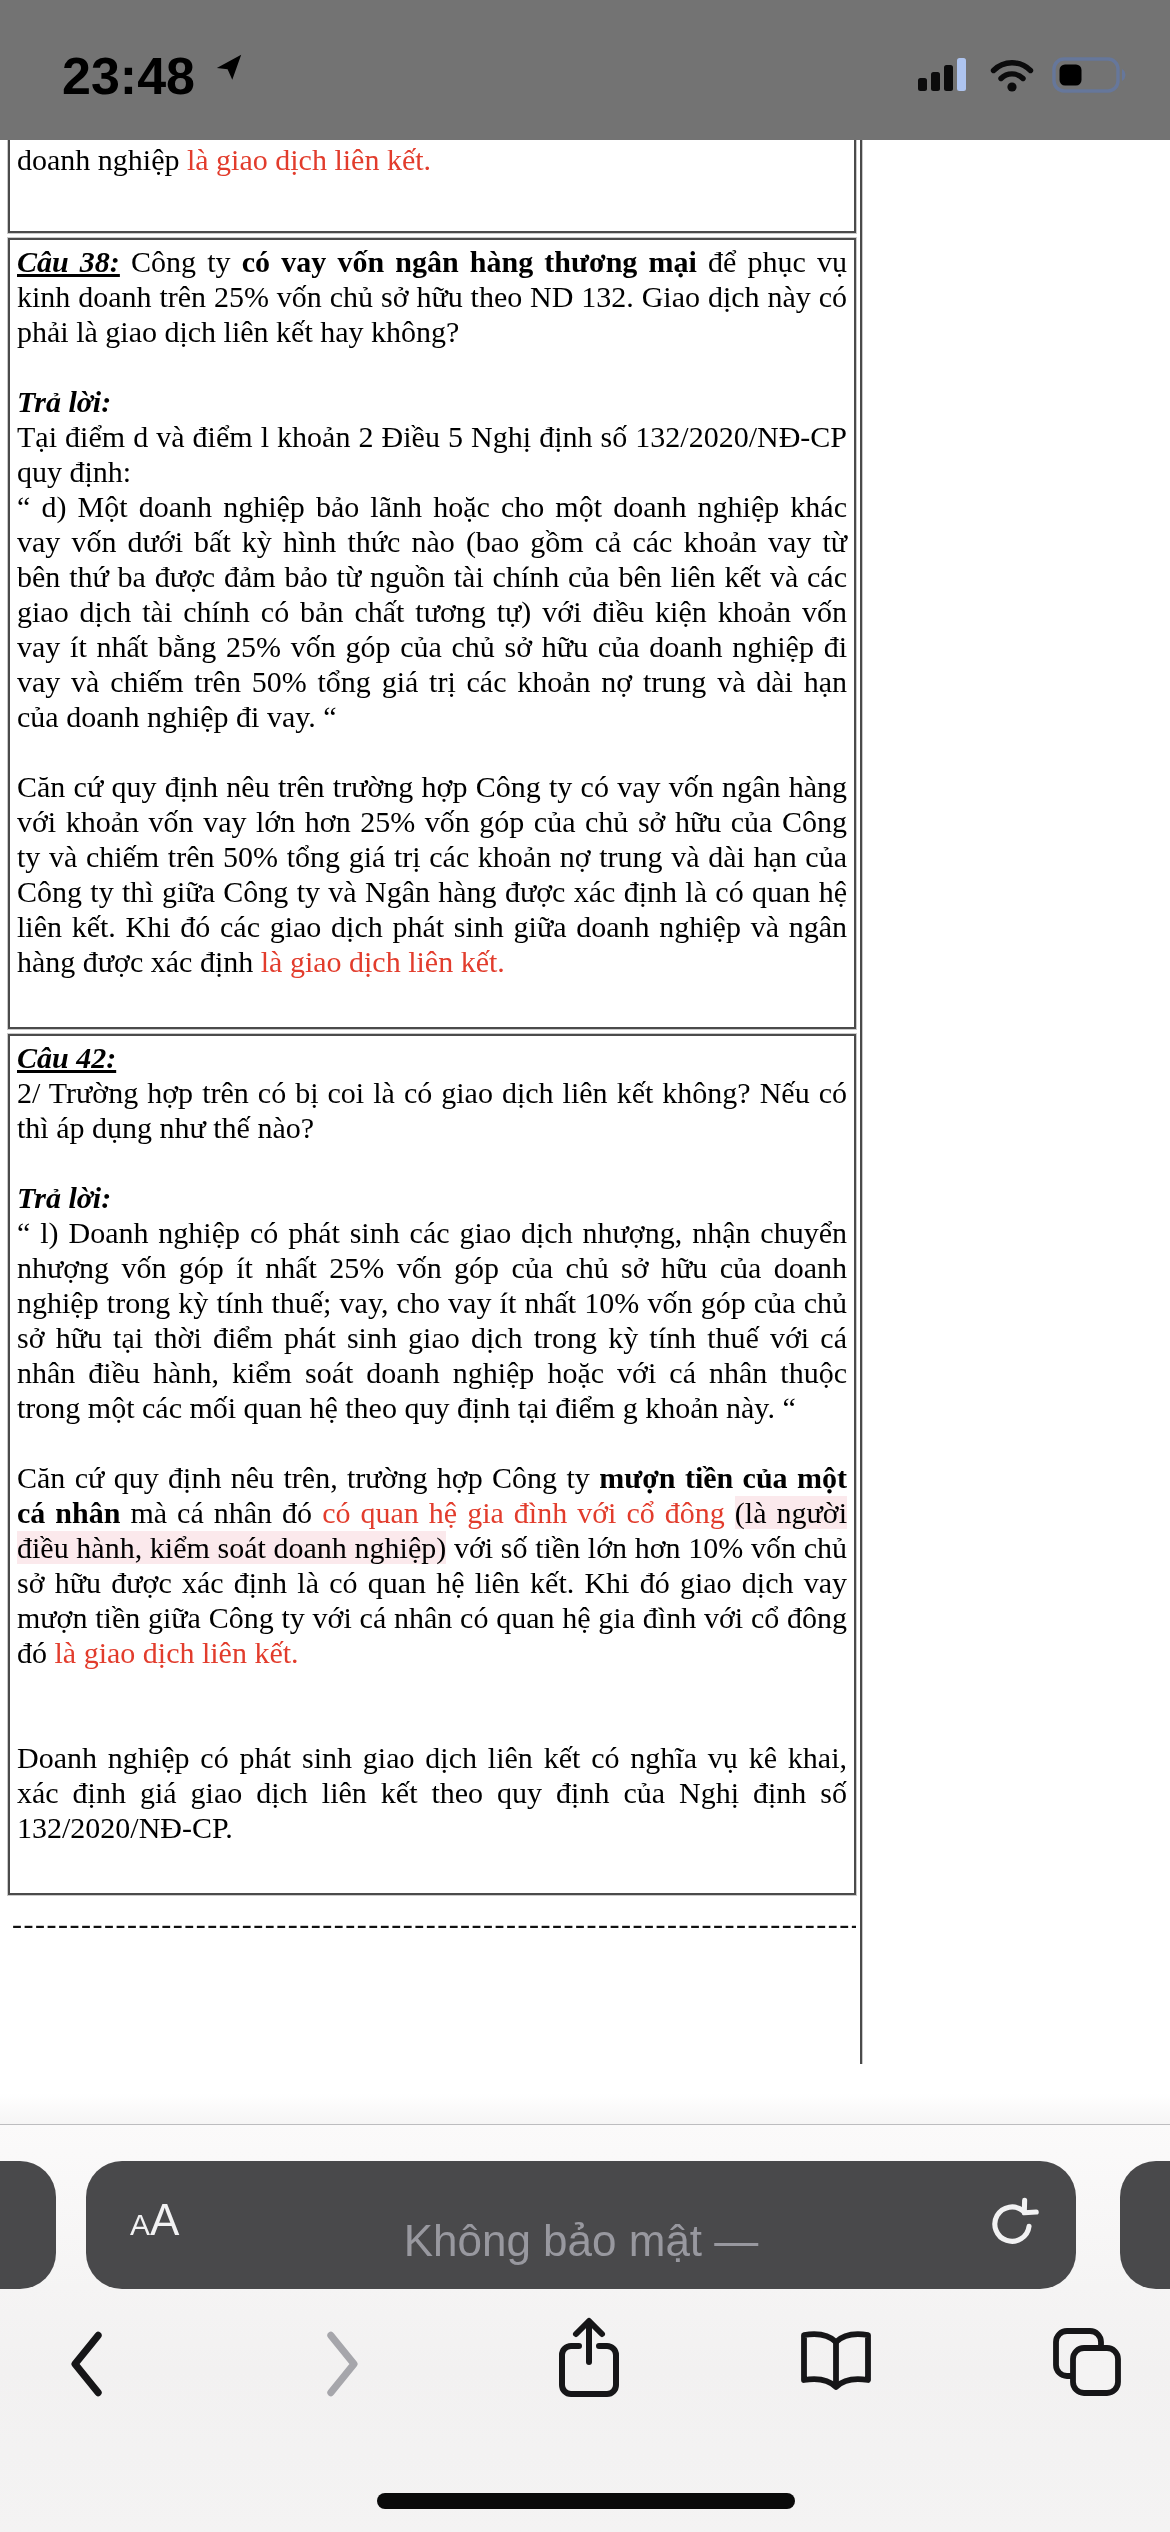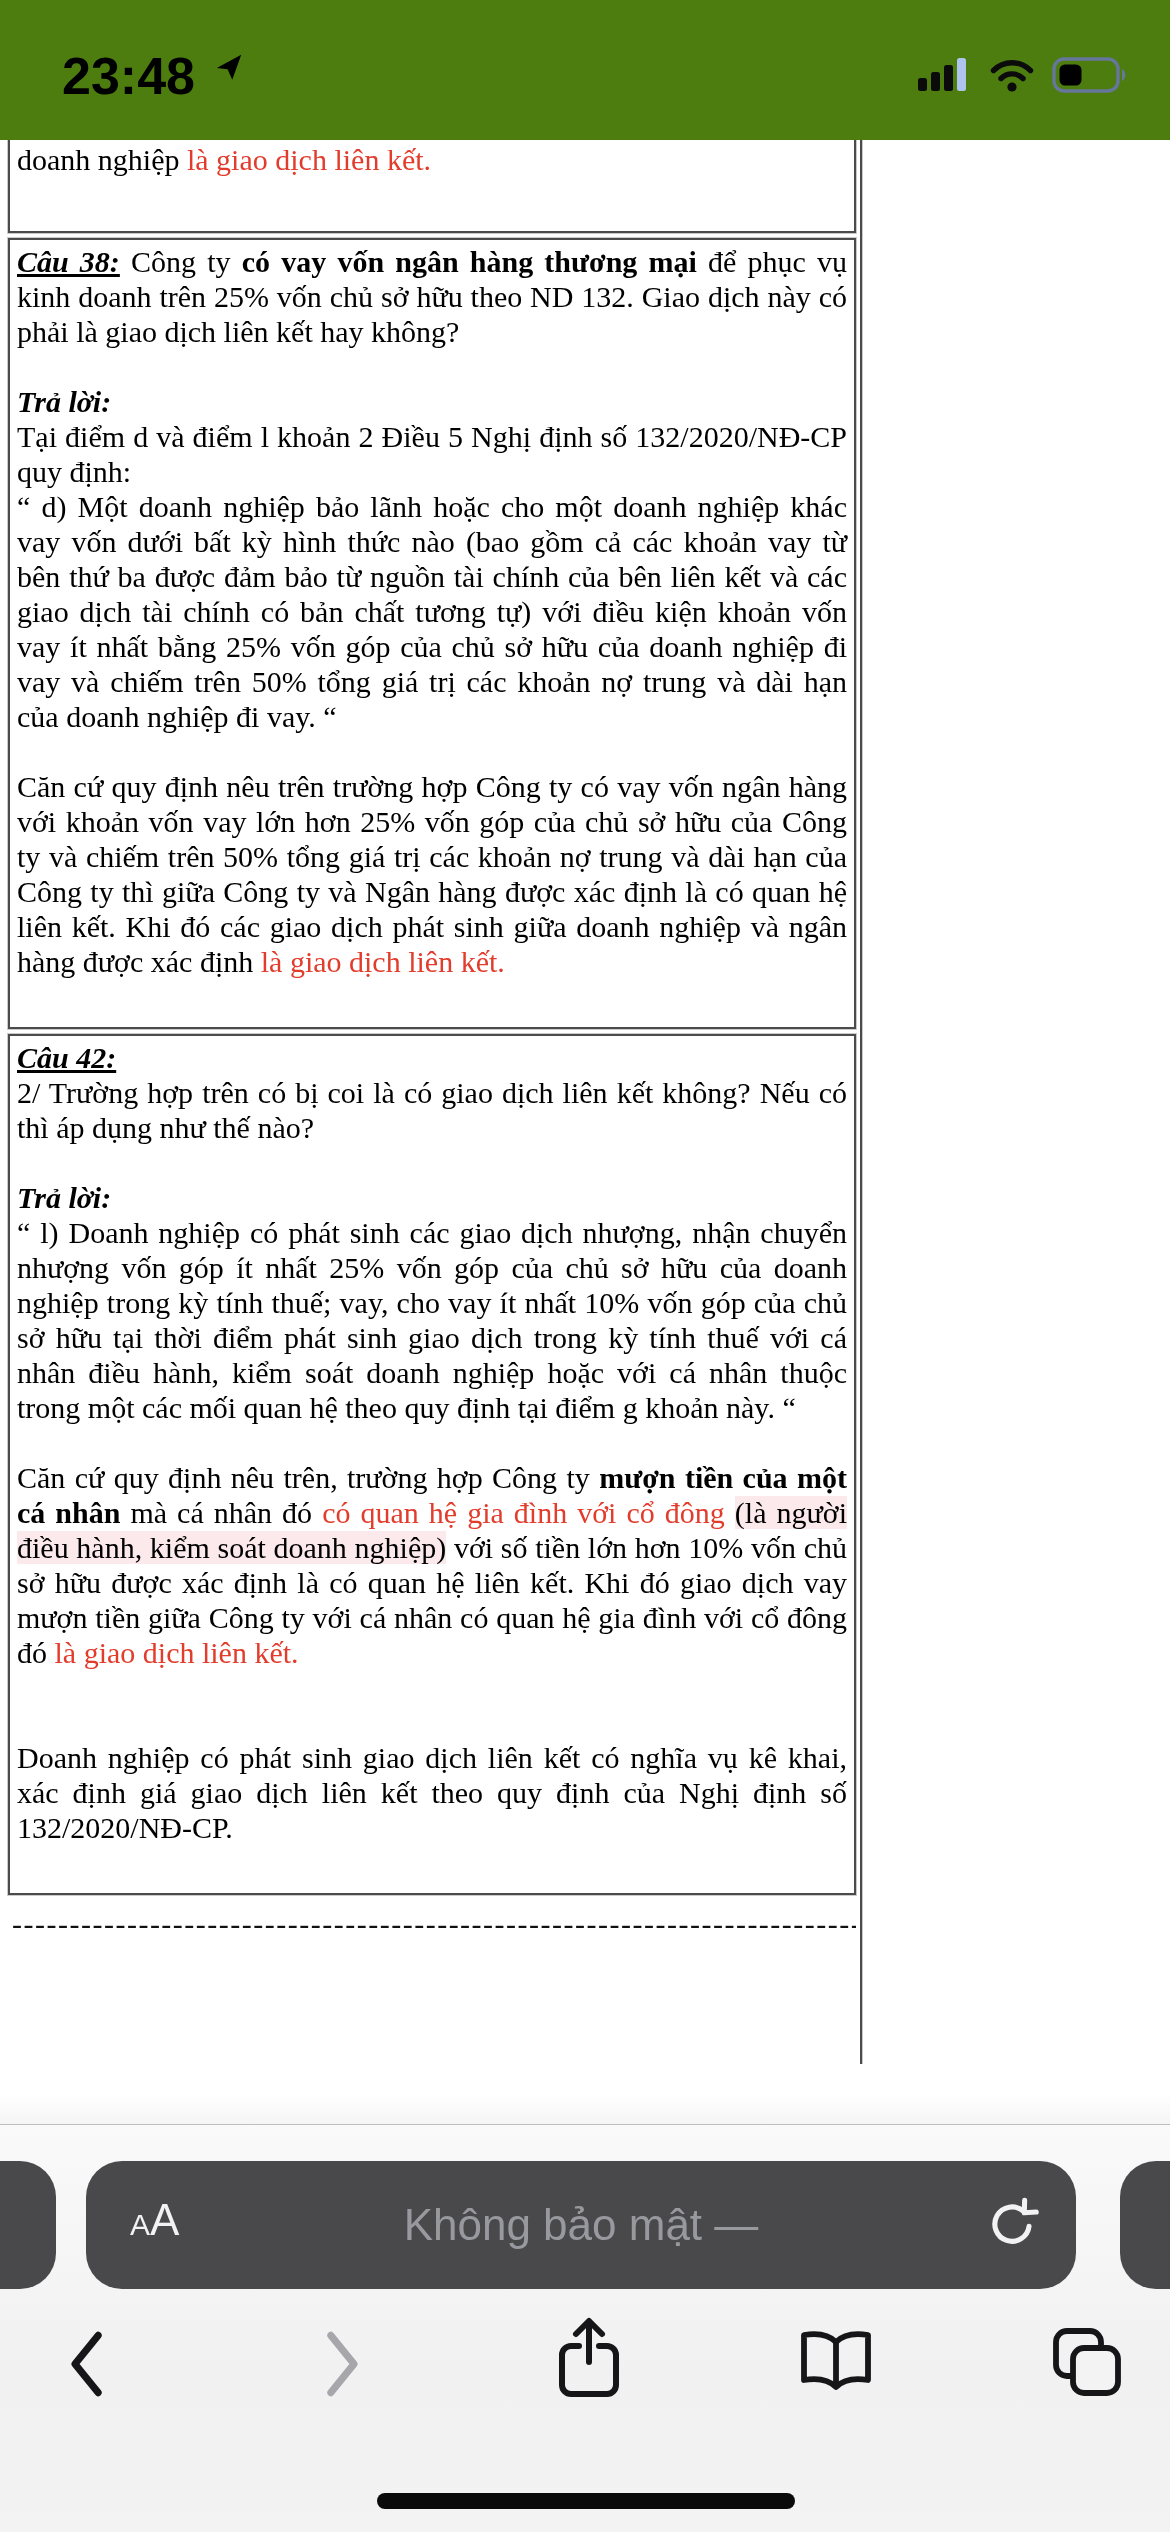"23:48" .statusbar { background: #4d7c0f -> #737373 }
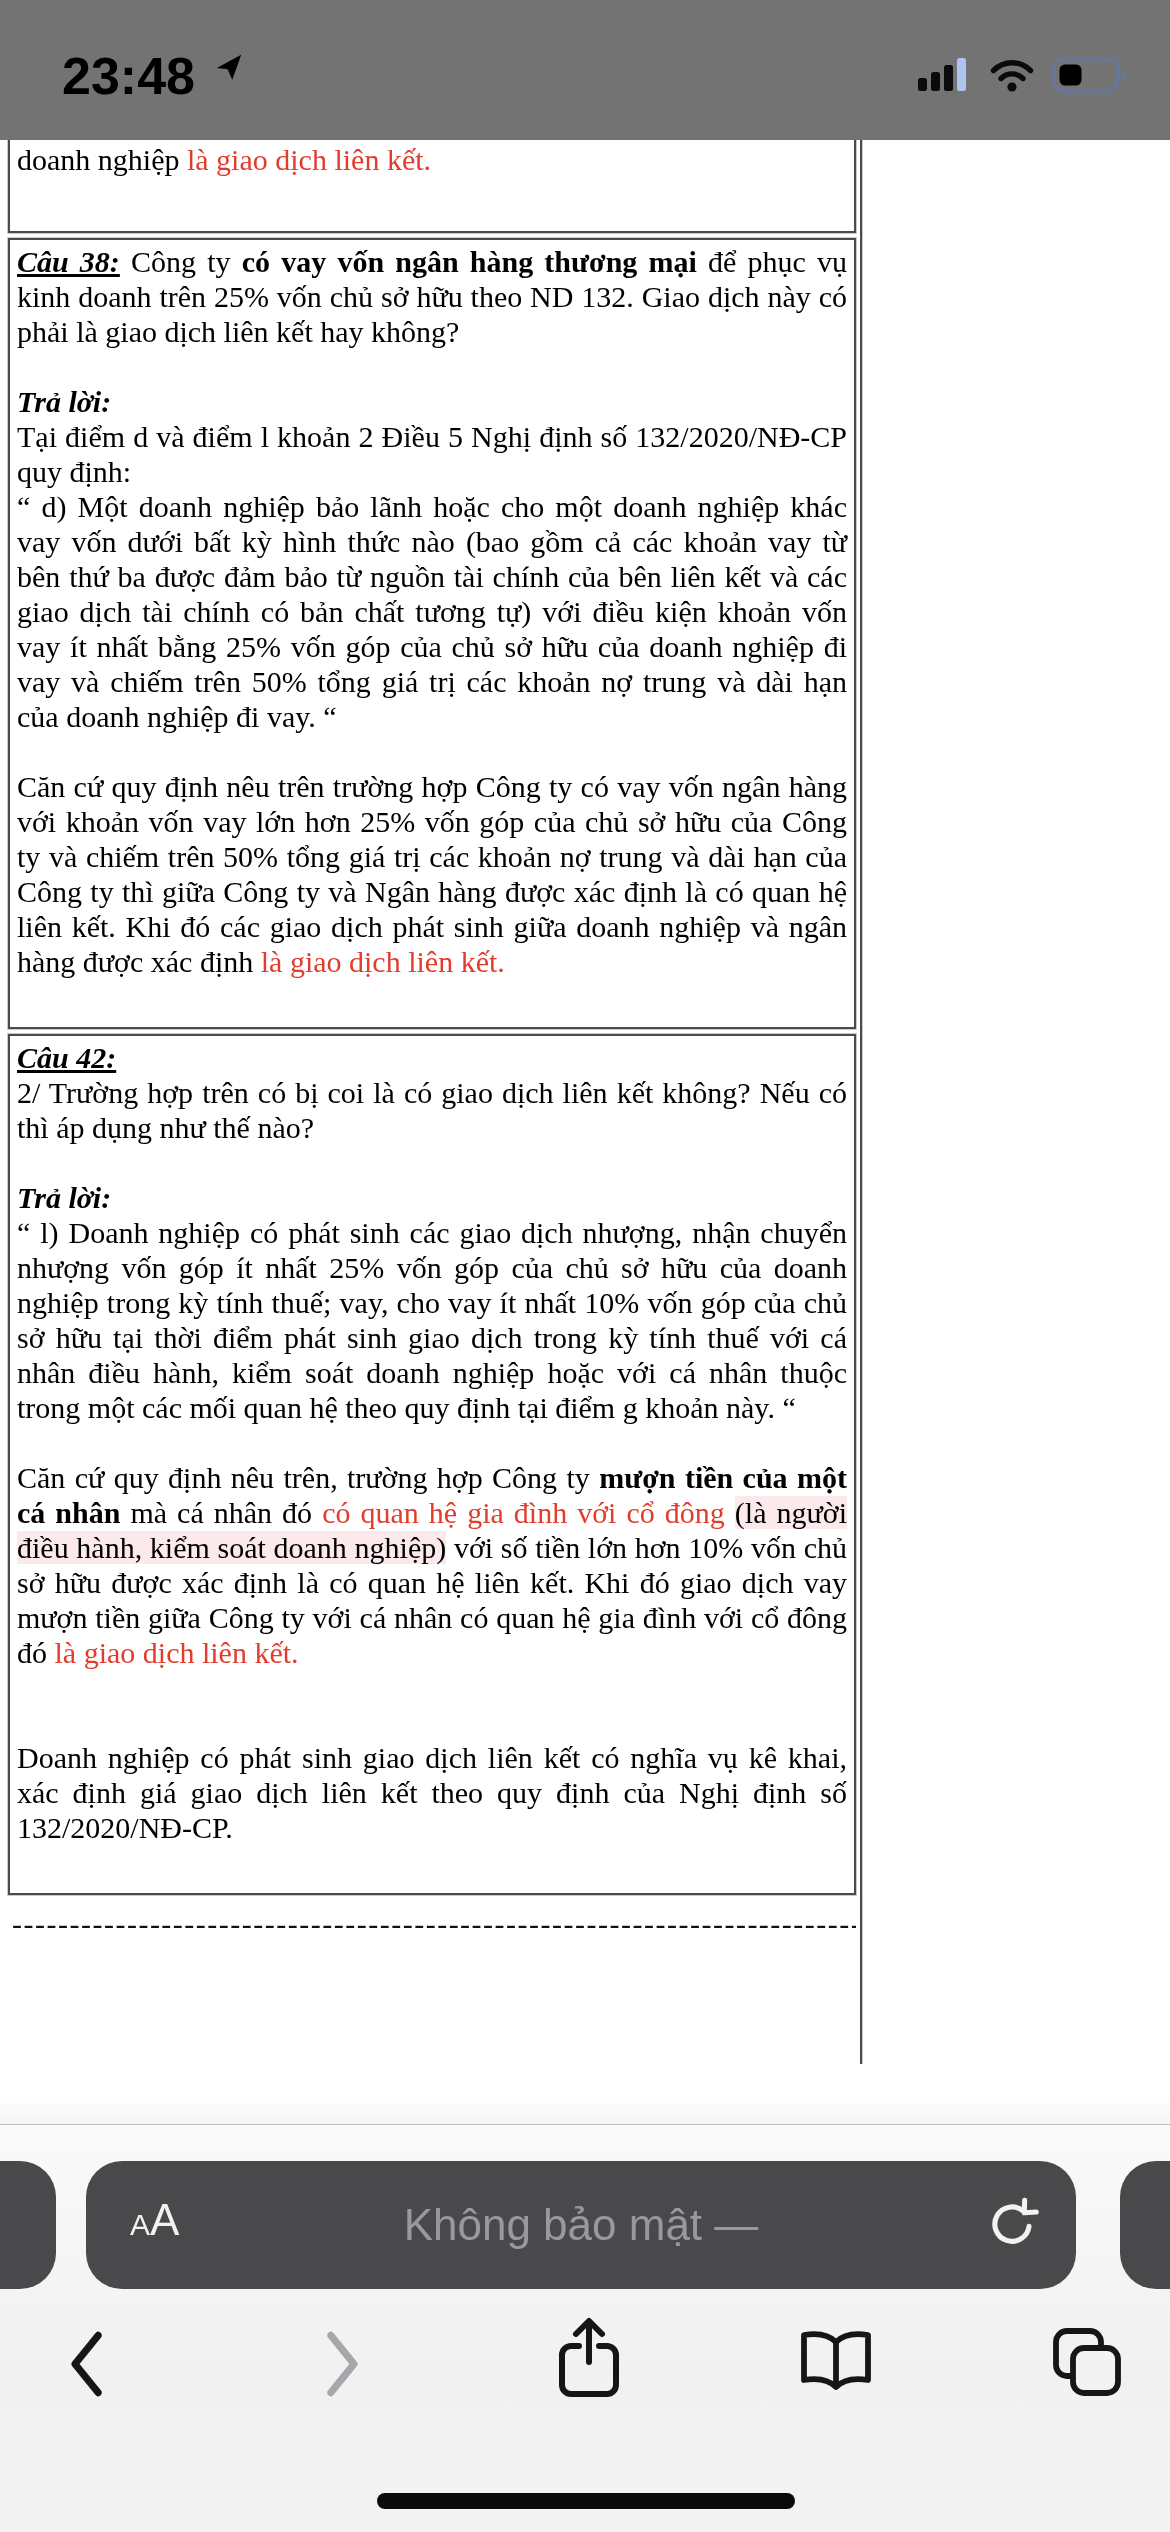"Không bảo mật —" .urlwrap { top: 0 -> 16px }
